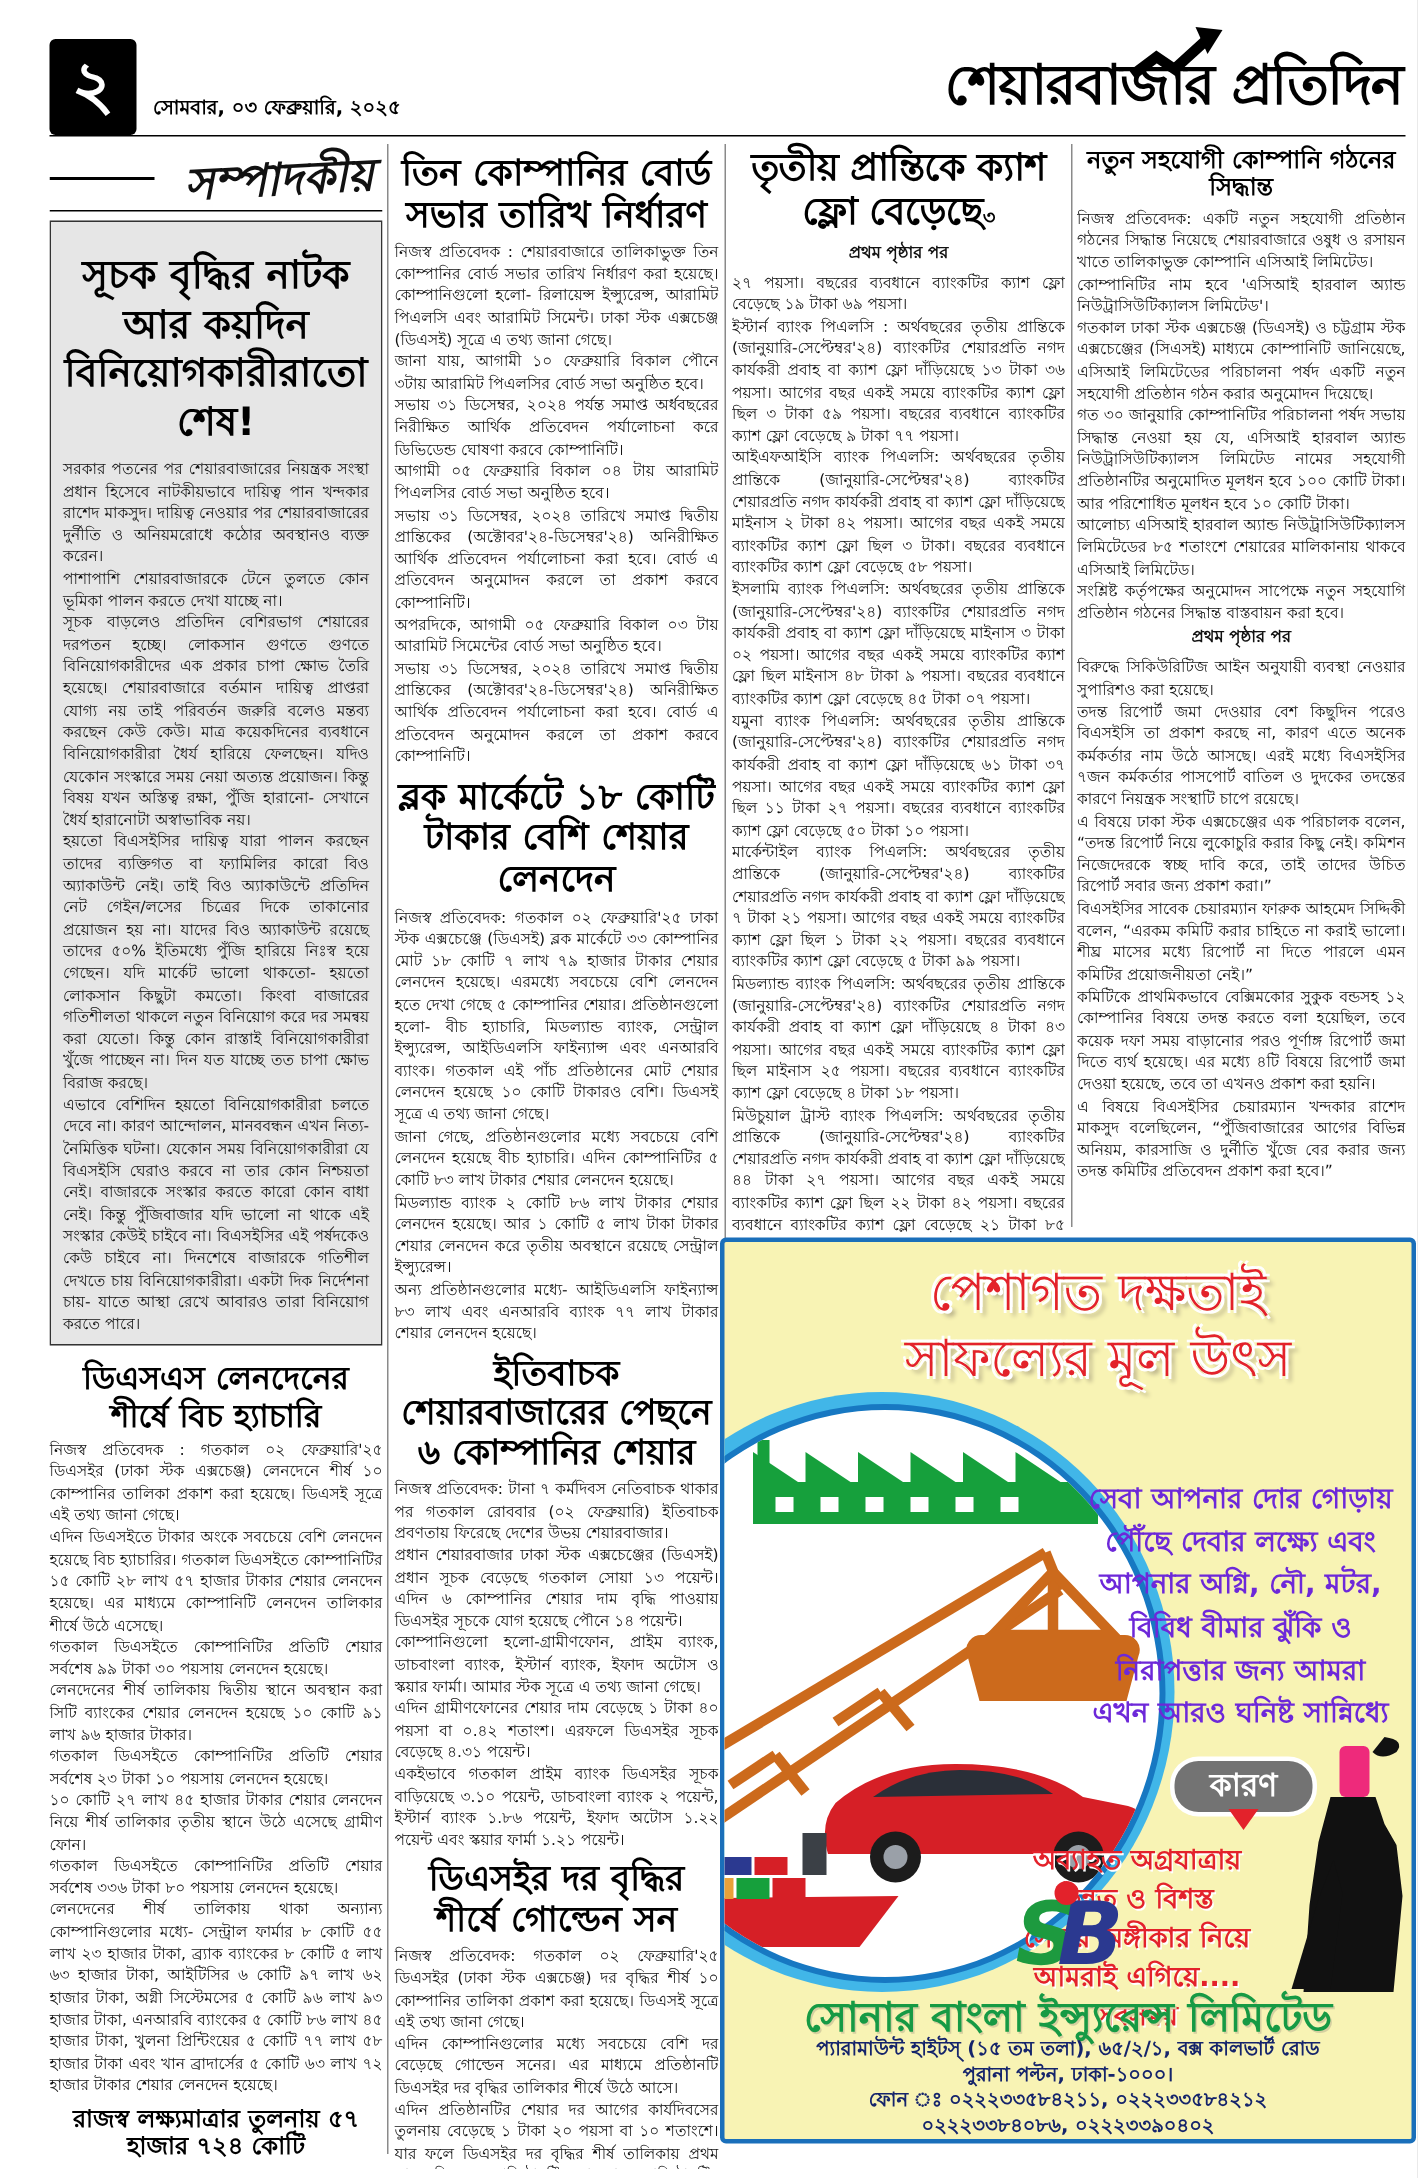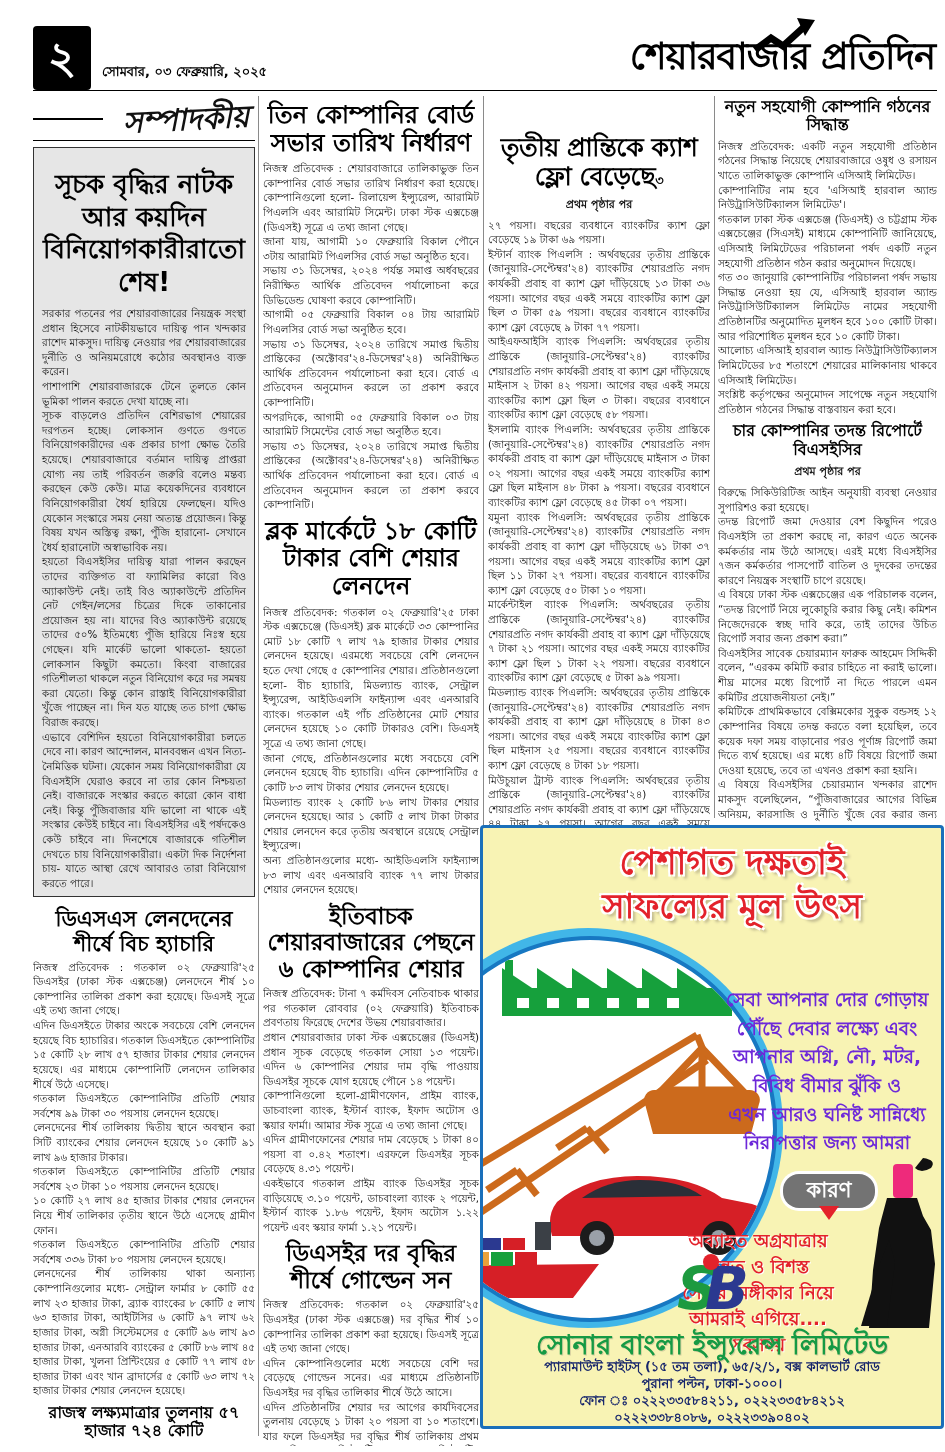"তৃতীয় প্রান্তিকে ক্যাশ ফ্লো বেড়েছে৩" .col3 { margin-top: 36px -> none }
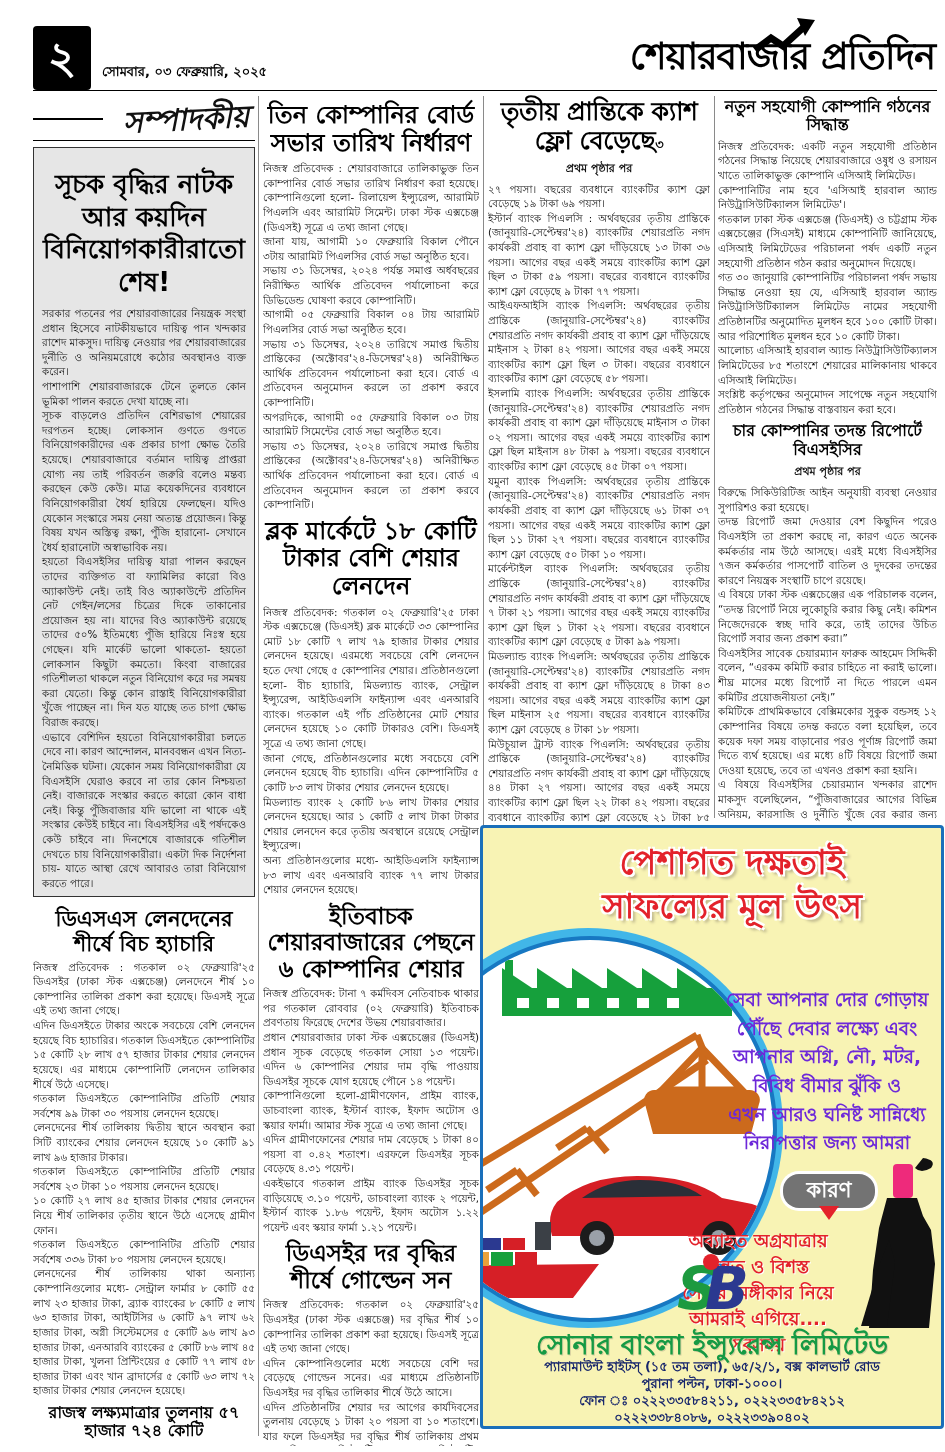"চার কোম্পানির তদন্ত রিপোর্টে বিএসইসির" div.headline { html: <div>চার কোম্পানির তদন্ত রিপোর্টে বিএসইসির</div> -> none }
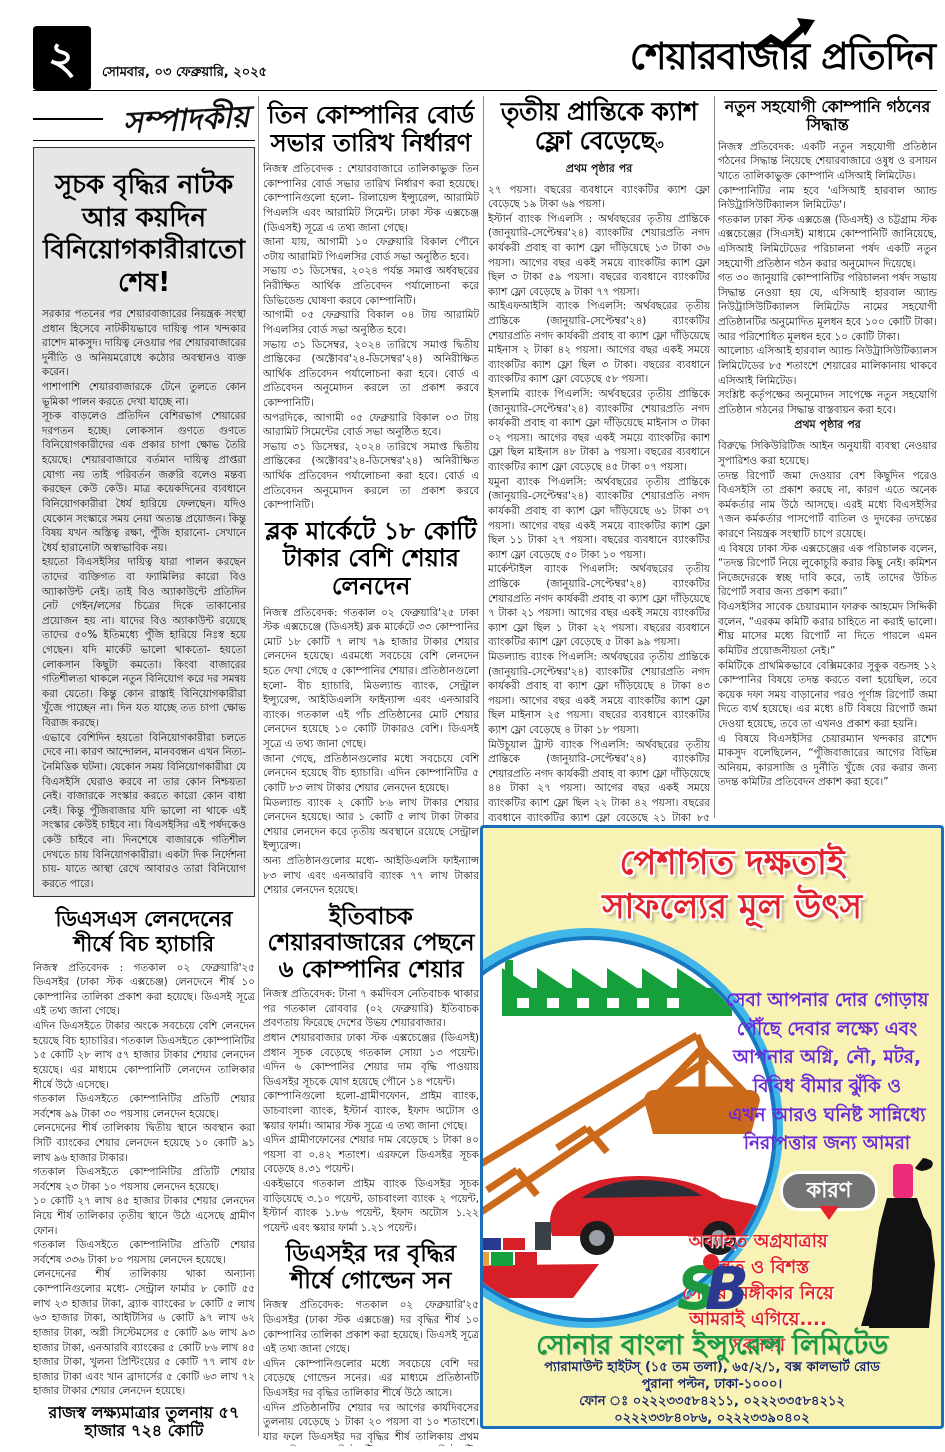"পেশাগত দক্ষতাই" .ad-title { font-weight: 700 -> 400 }
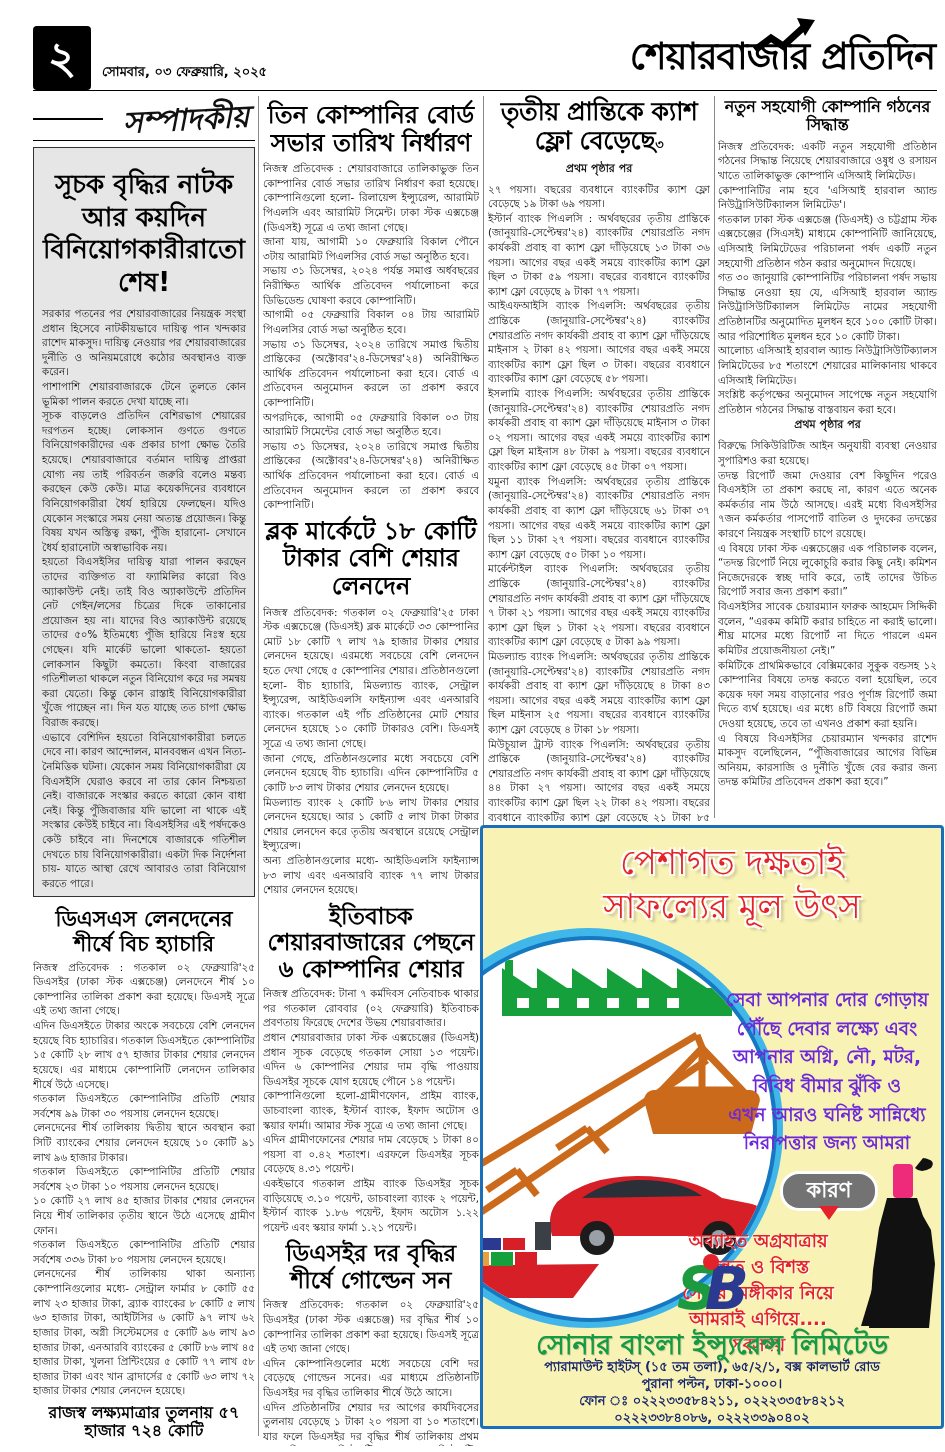"এখন আরও ঘনিষ্ট সান্নিধ্যে" div { order: before "নিরাপত্তার জন্য আমরা" -> after "নিরাপত্তার জন্য আমরা" }
